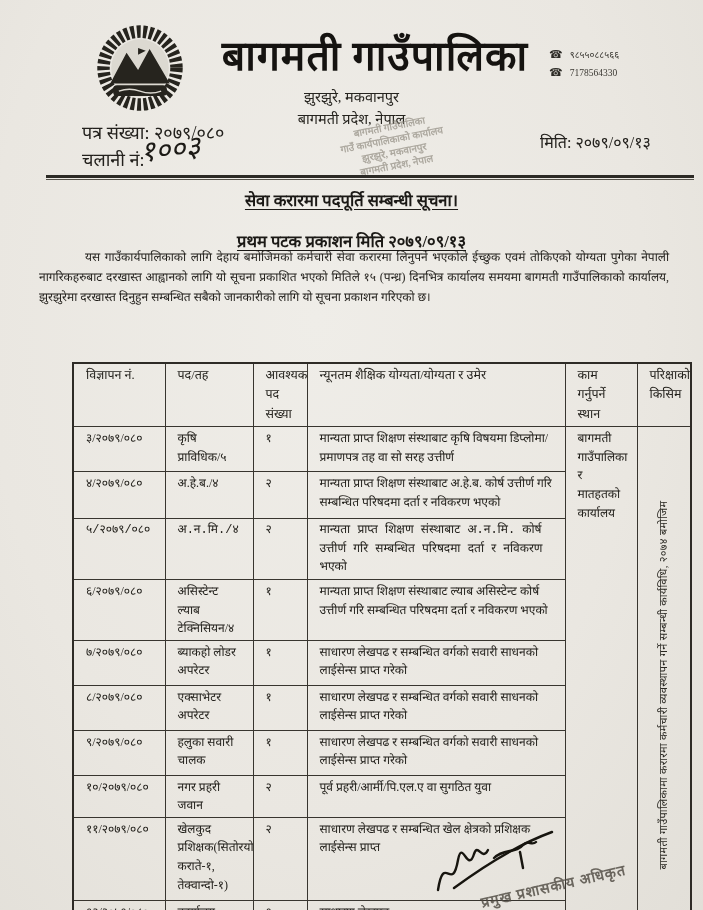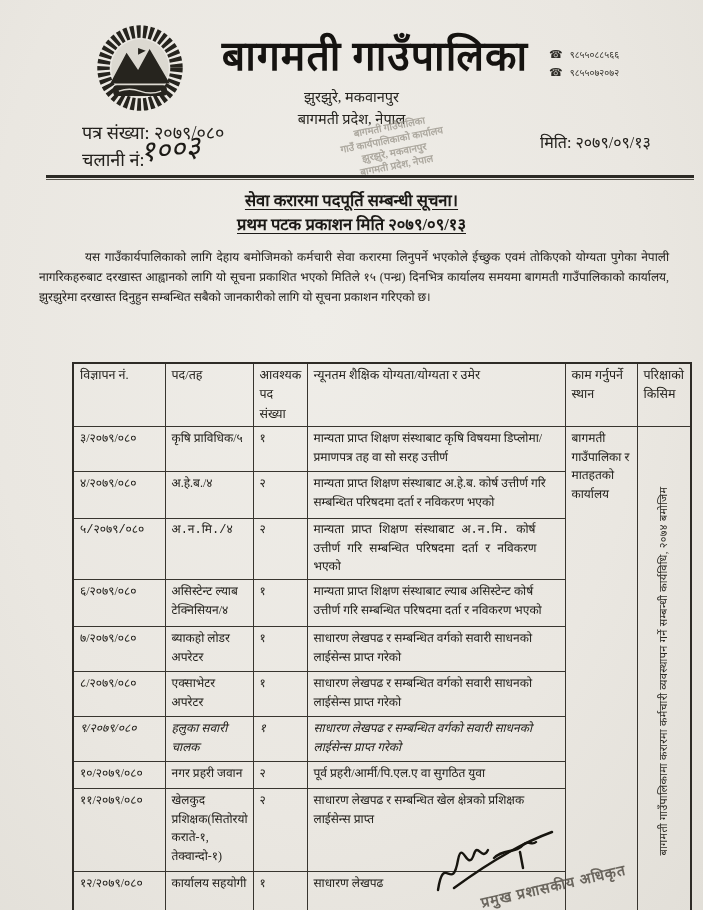"९८५५०७२०७२" span { text: ९८५५०७२०७२ -> 7178564330 }
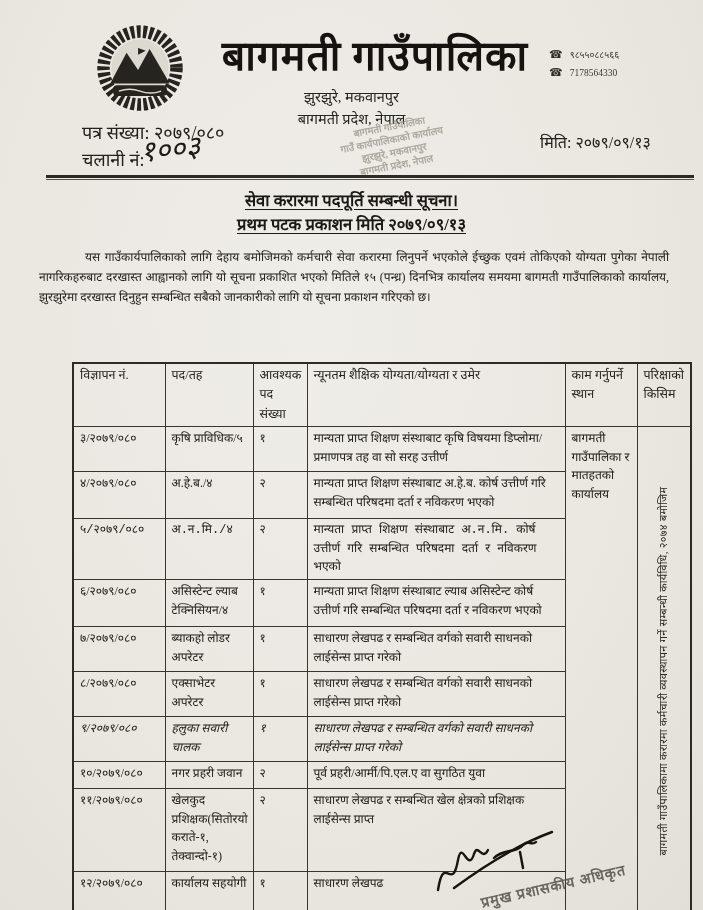"प्रथम पटक प्रकाशन मिति २०७९/०९/१३" .n-sub { top: 212px -> 229px }
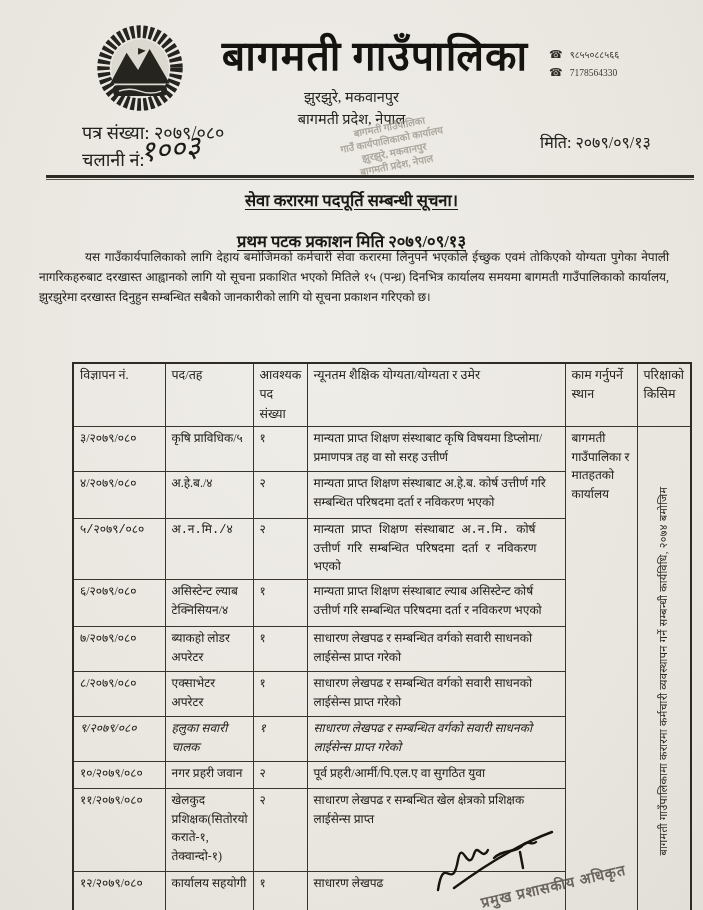"विज्ञापन नं." table.vac td,table.vac th { padding: 2px 6px -> 2px 12px }
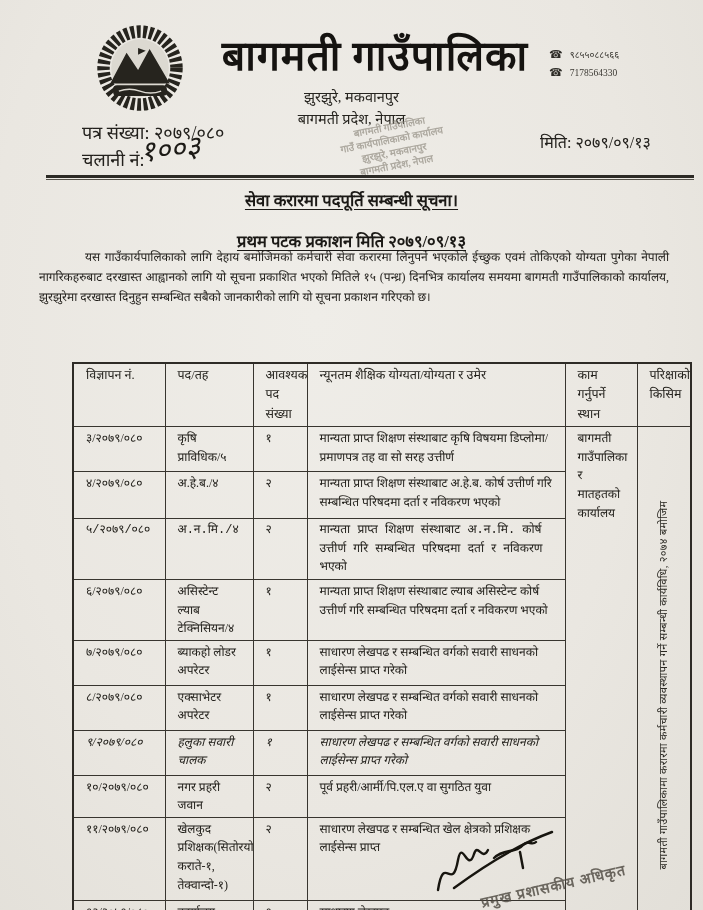"९/२०७९/०८०" .rh7 td { font-style: italic -> none }
